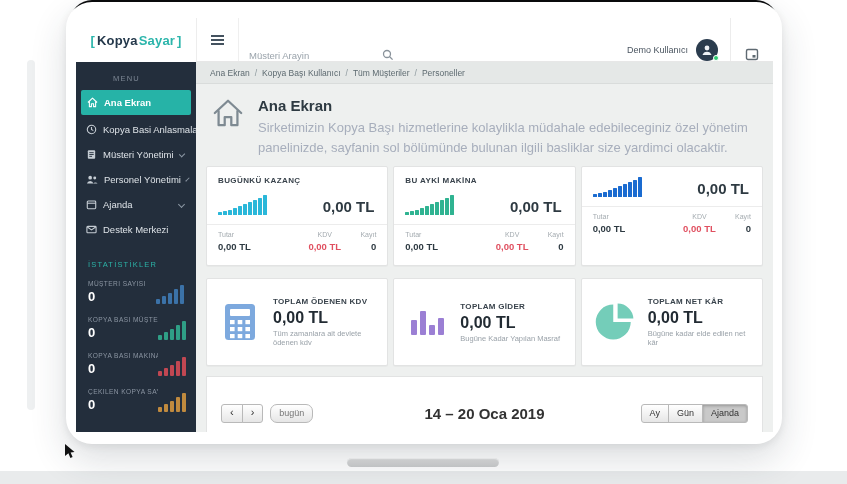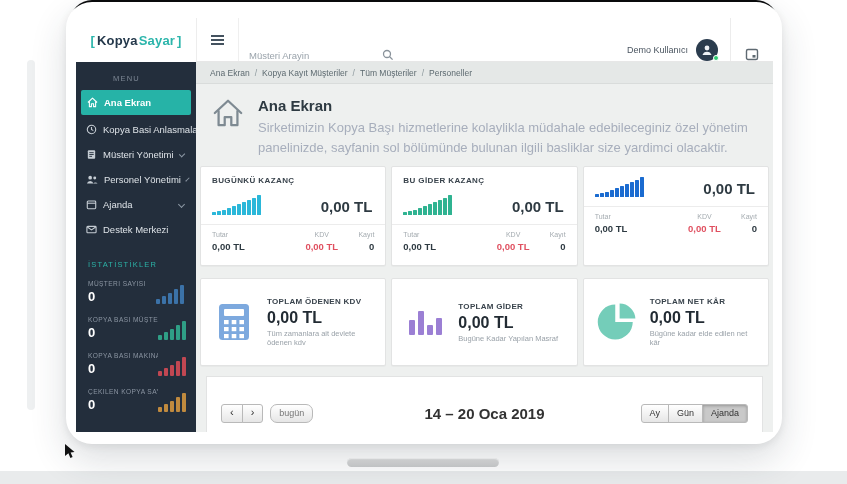"Kopya Kayıt Müşteriler" span.bc-link { text: Kayıt Müşteriler -> Başı Kullanıcı }
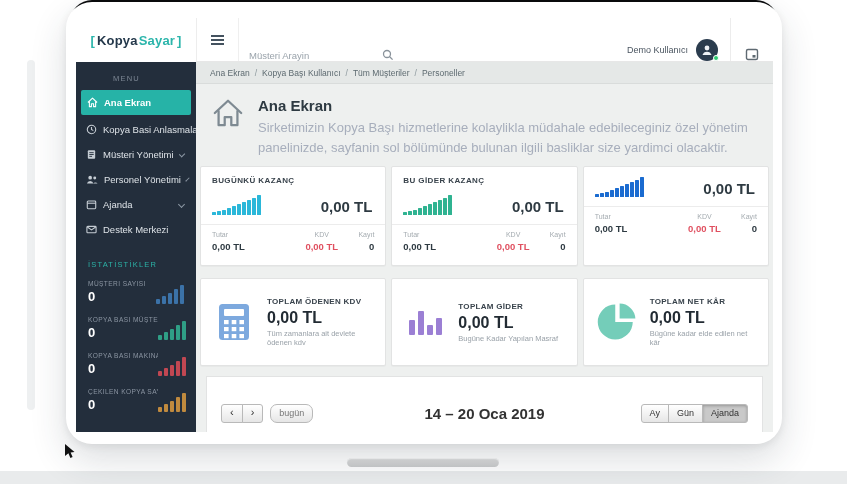"BUGÜNKÜ KAZANÇ" .cards-row { padding: 0 4px -> 0 10px }
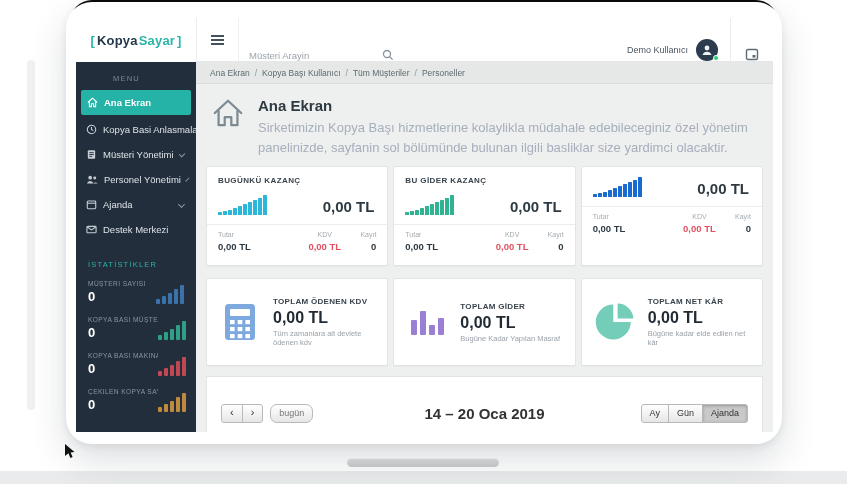"BU GİDER KAZANÇ" div.ec-title { text: GİDER KAZANÇ -> AYKİ MAKİNA }
